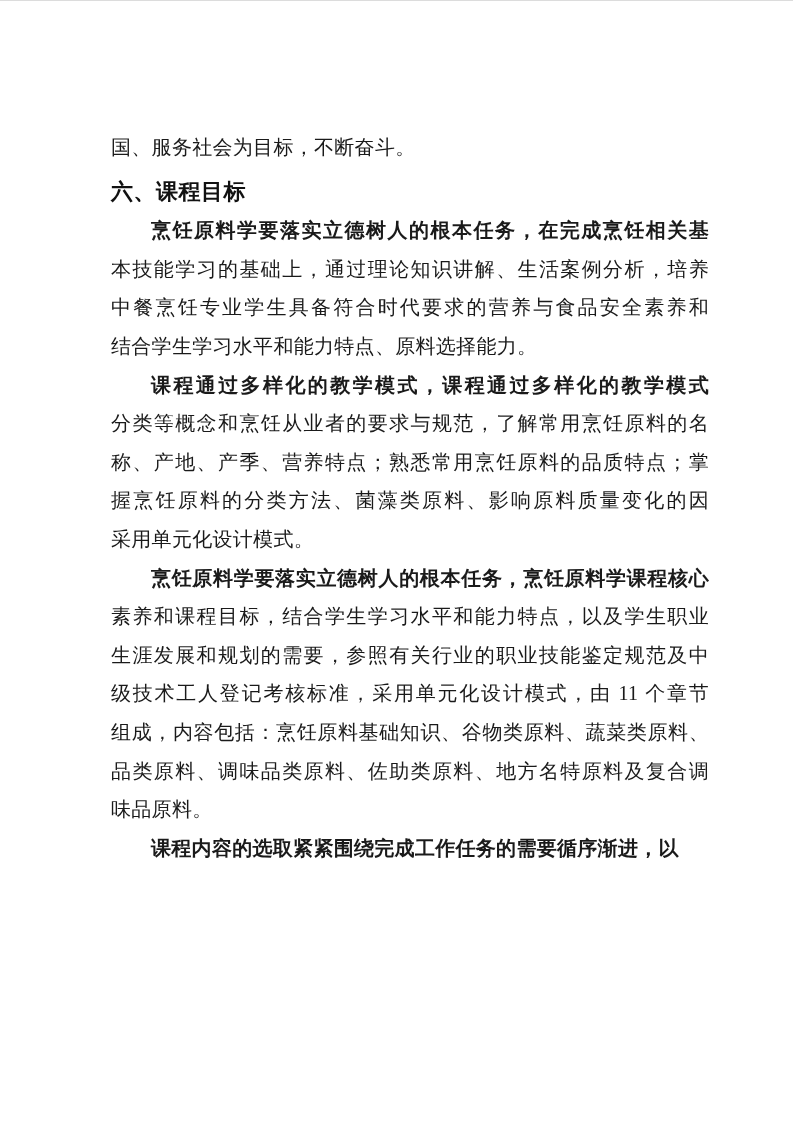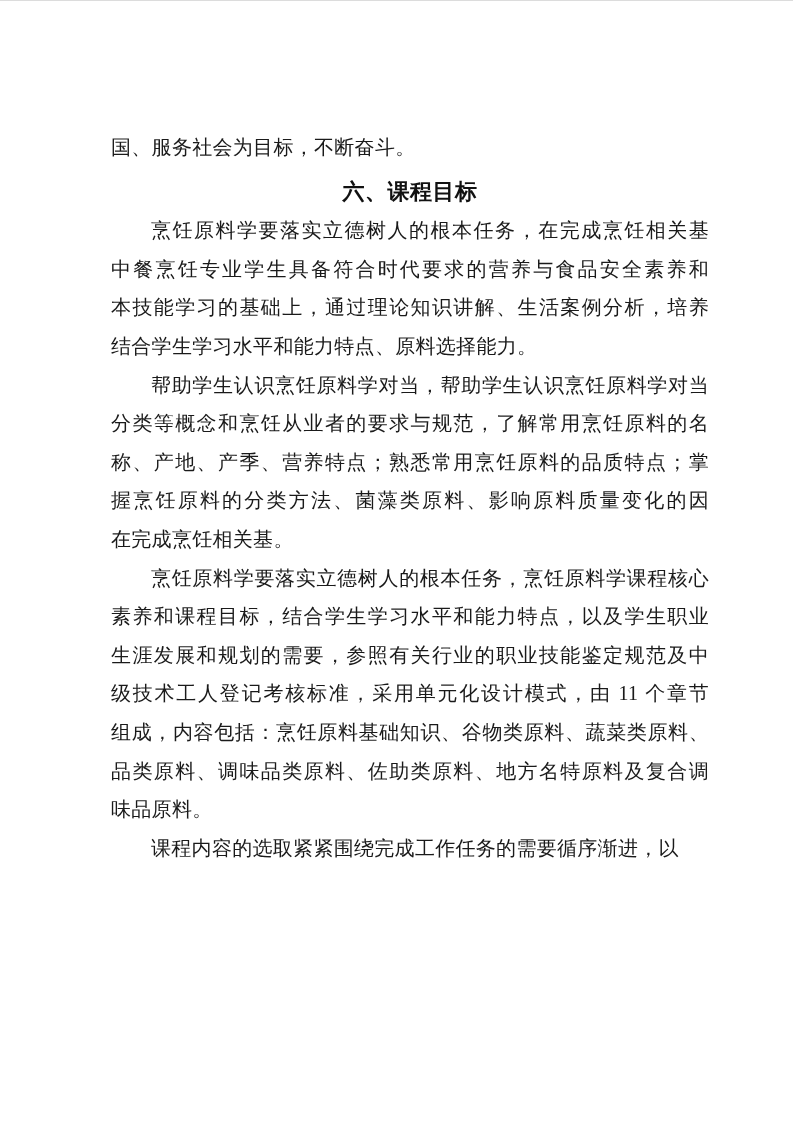"六、课程目标" .heading { text-align: center -> none }
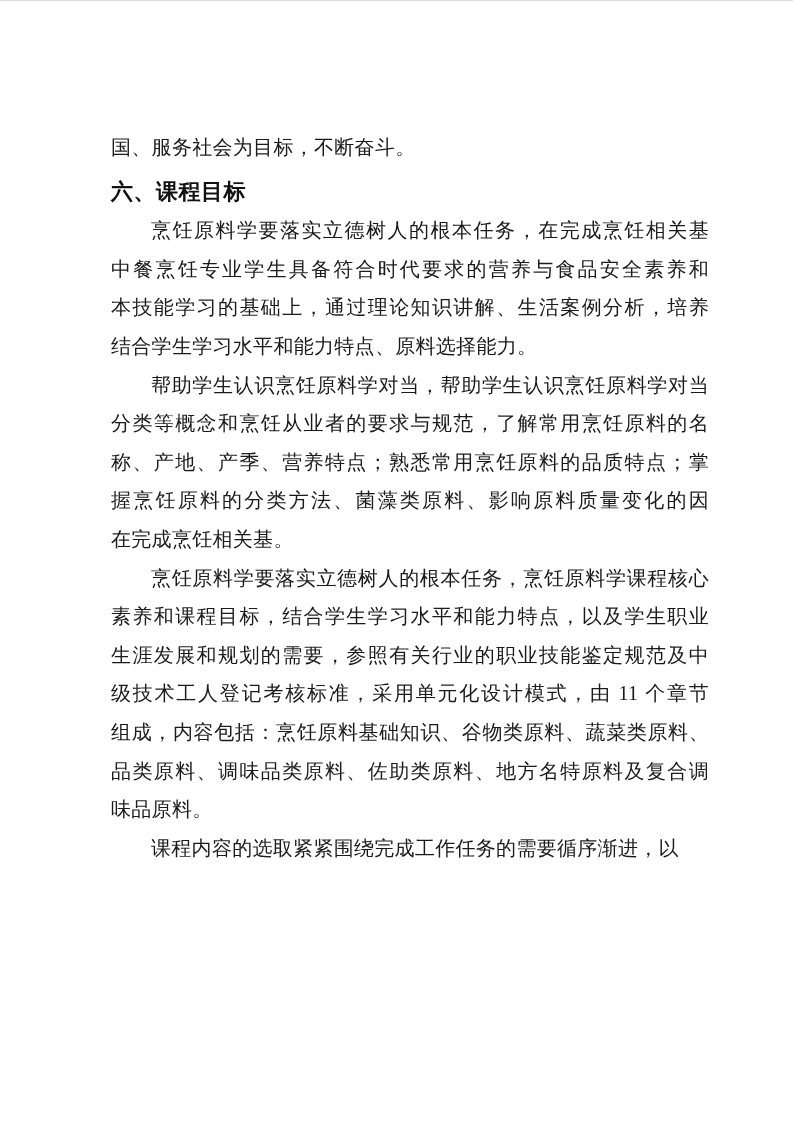"烹饪原料学要落实立德树人的根本任务，在完成烹饪相关基" .line.indented { font-weight: none -> bold }
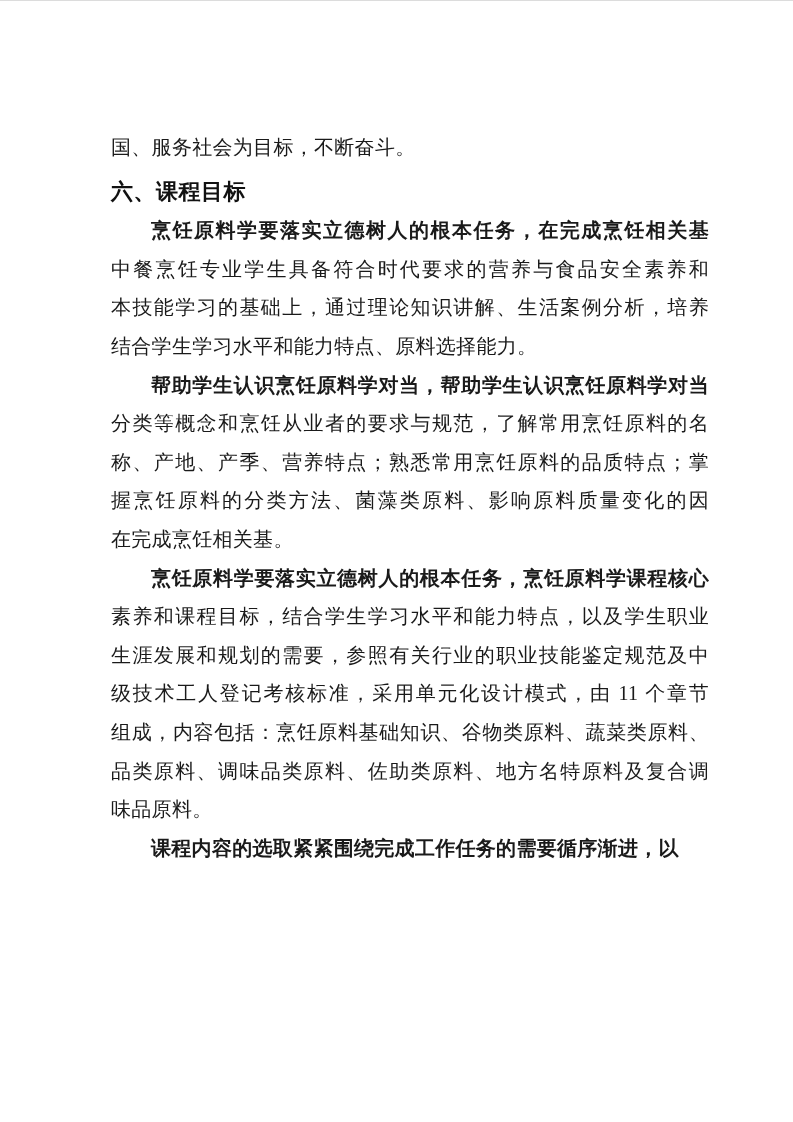"中餐烹饪专业学生具备符合时代要求的营养与食品安全素养和" div.line { order: before "本技能学习的基础上，通过理论知识讲解、生活案例分析，培养" -> after "本技能学习的基础上，通过理论知识讲解、生活案例分析，培养" }
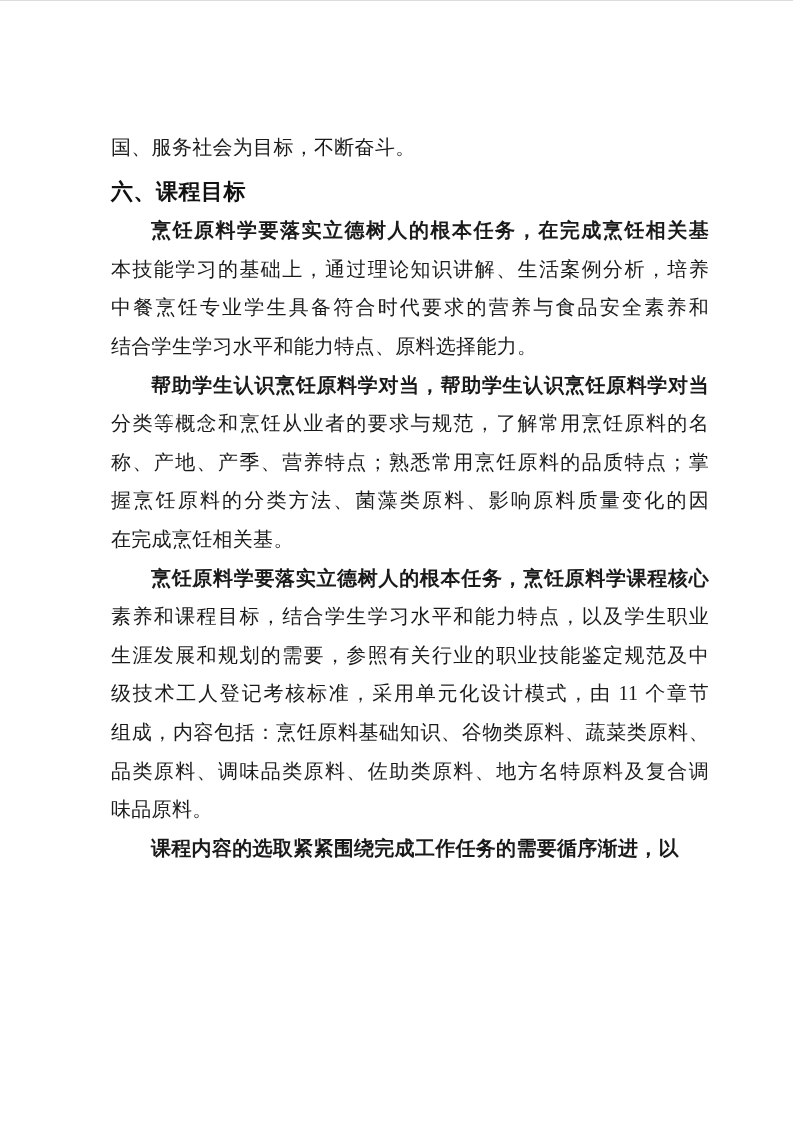"帮助学生认识烹饪原料学对当，帮助学生认识烹饪原料学对当" div.line { text: 帮助学生认识烹饪原料学对当，帮助学生认识烹饪原料学对当 -> 课程通过多样化的教学模式，课程通过多样化的教学模式 }
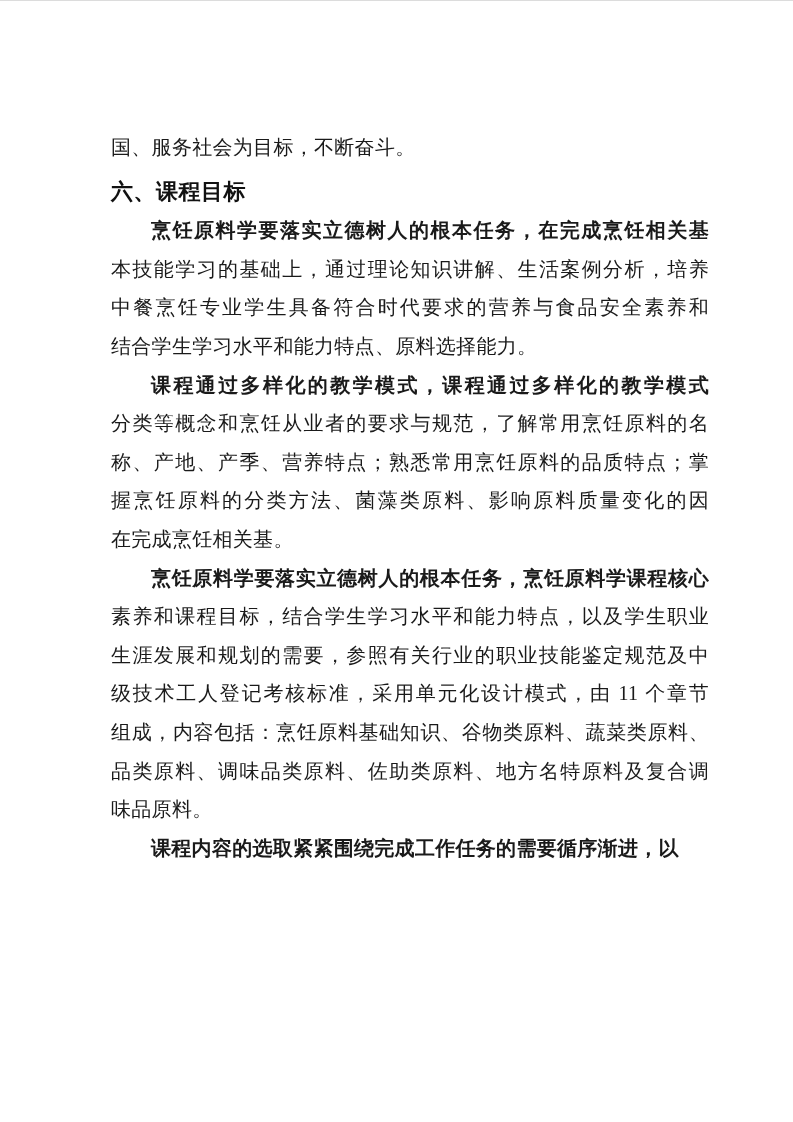"在完成烹饪相关基。" div.line { text: 在完成烹饪相关基 -> 采用单元化设计模式 }
